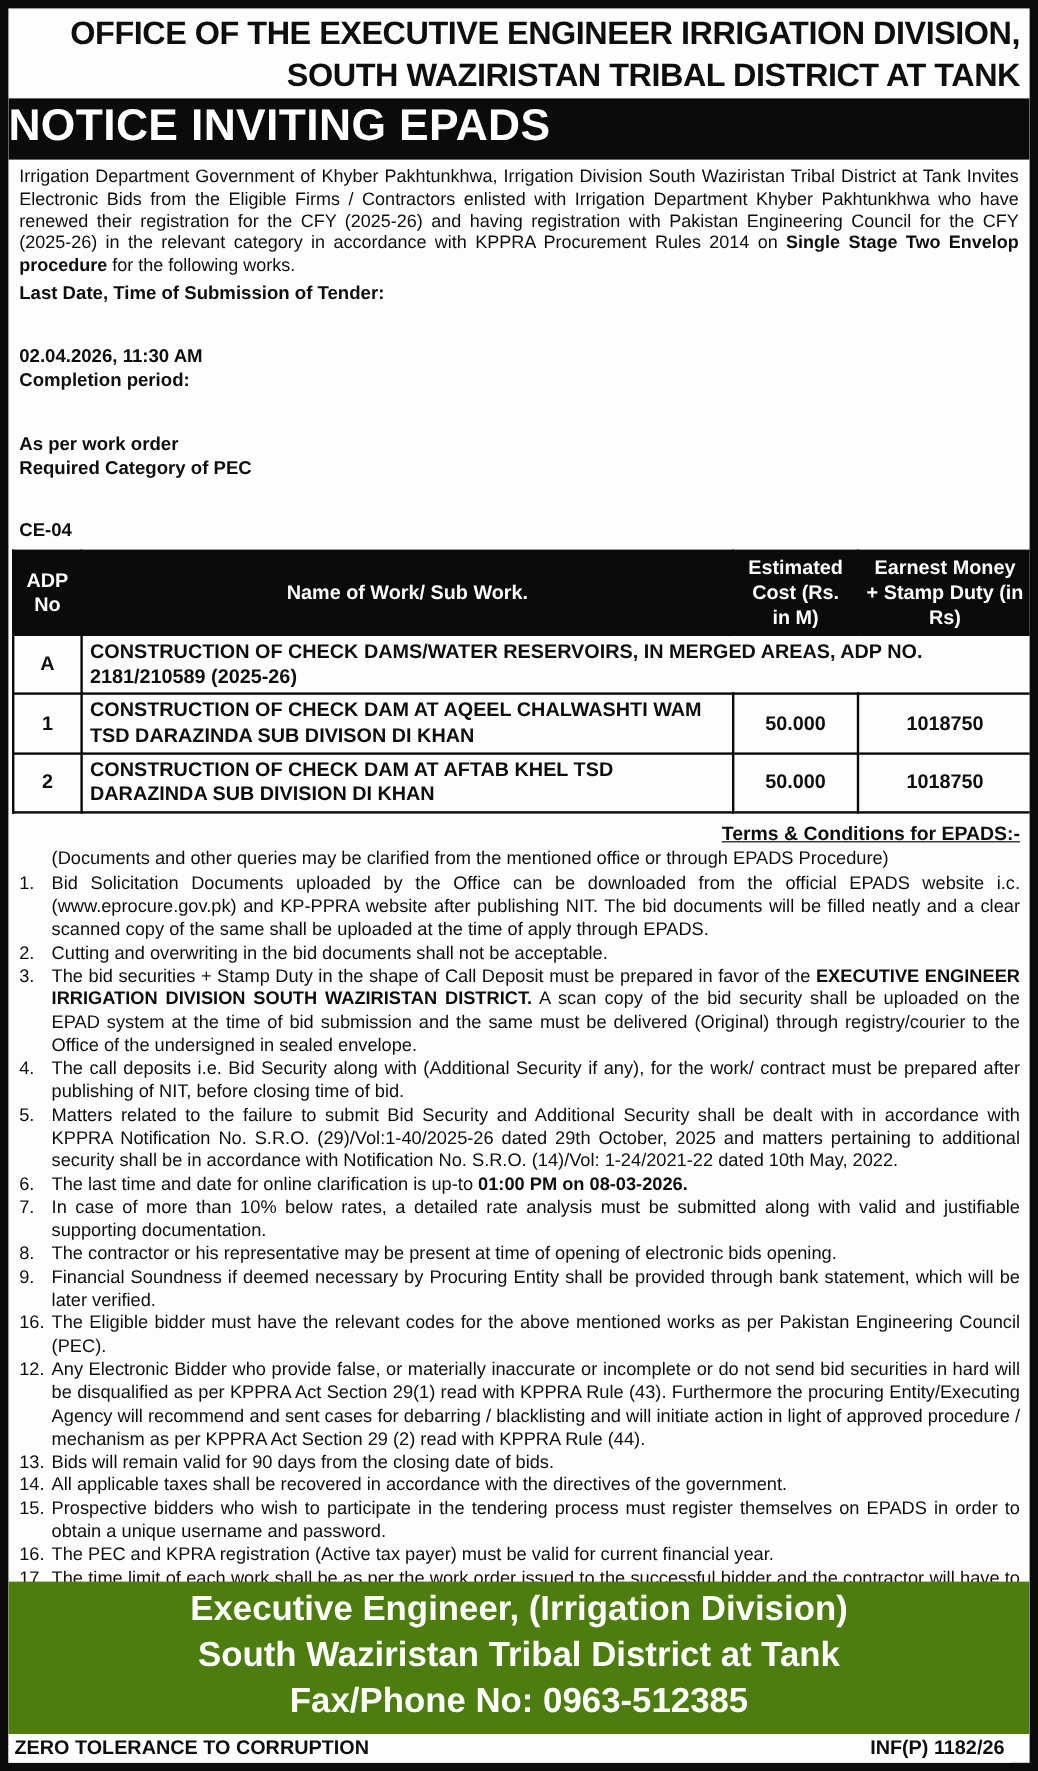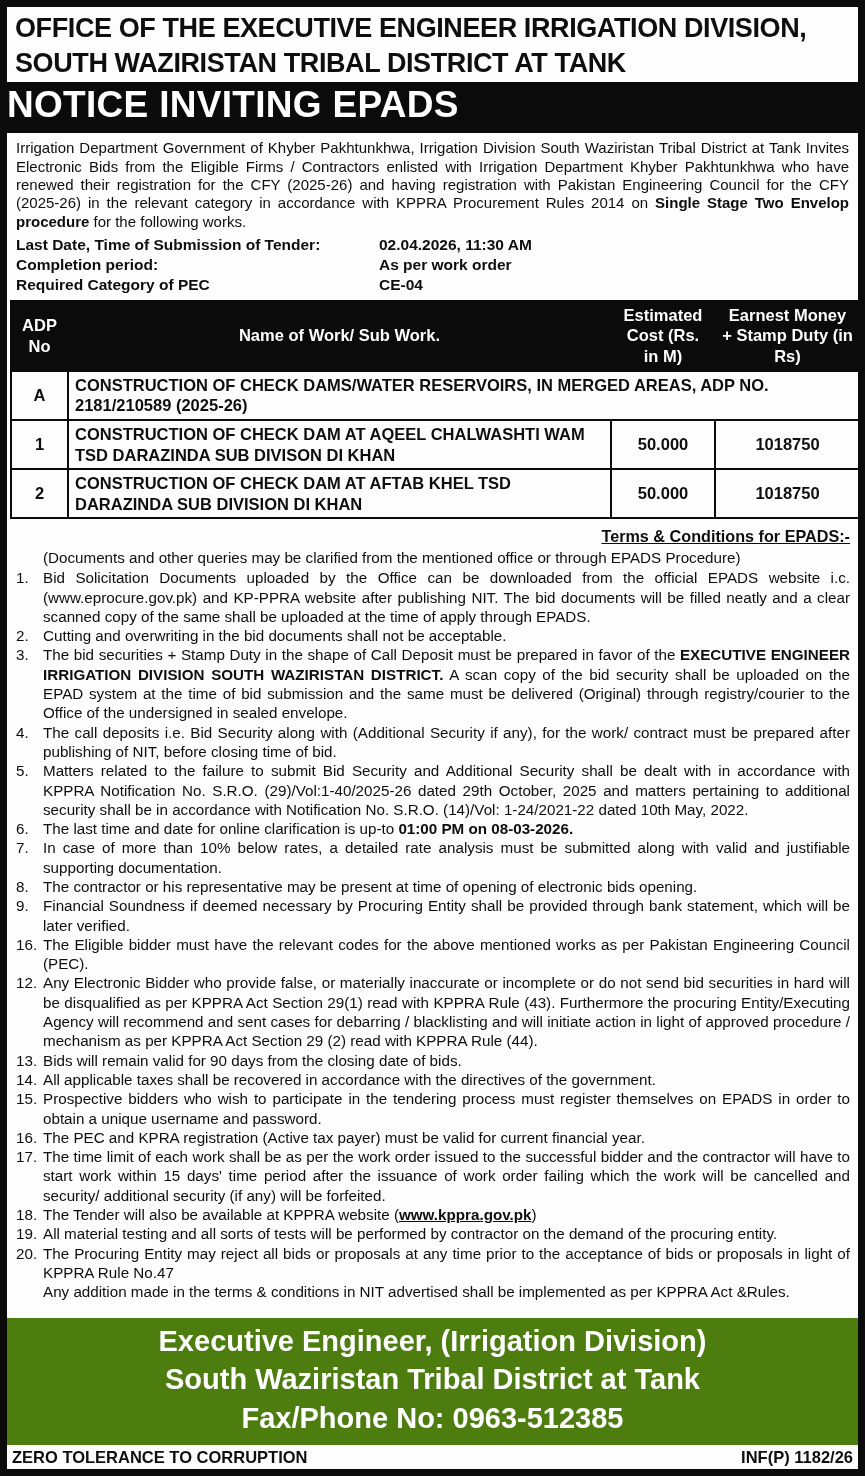"OFFICE OF THE EXECUTIVE ENGINEER" .office-header { text-align: left -> right }
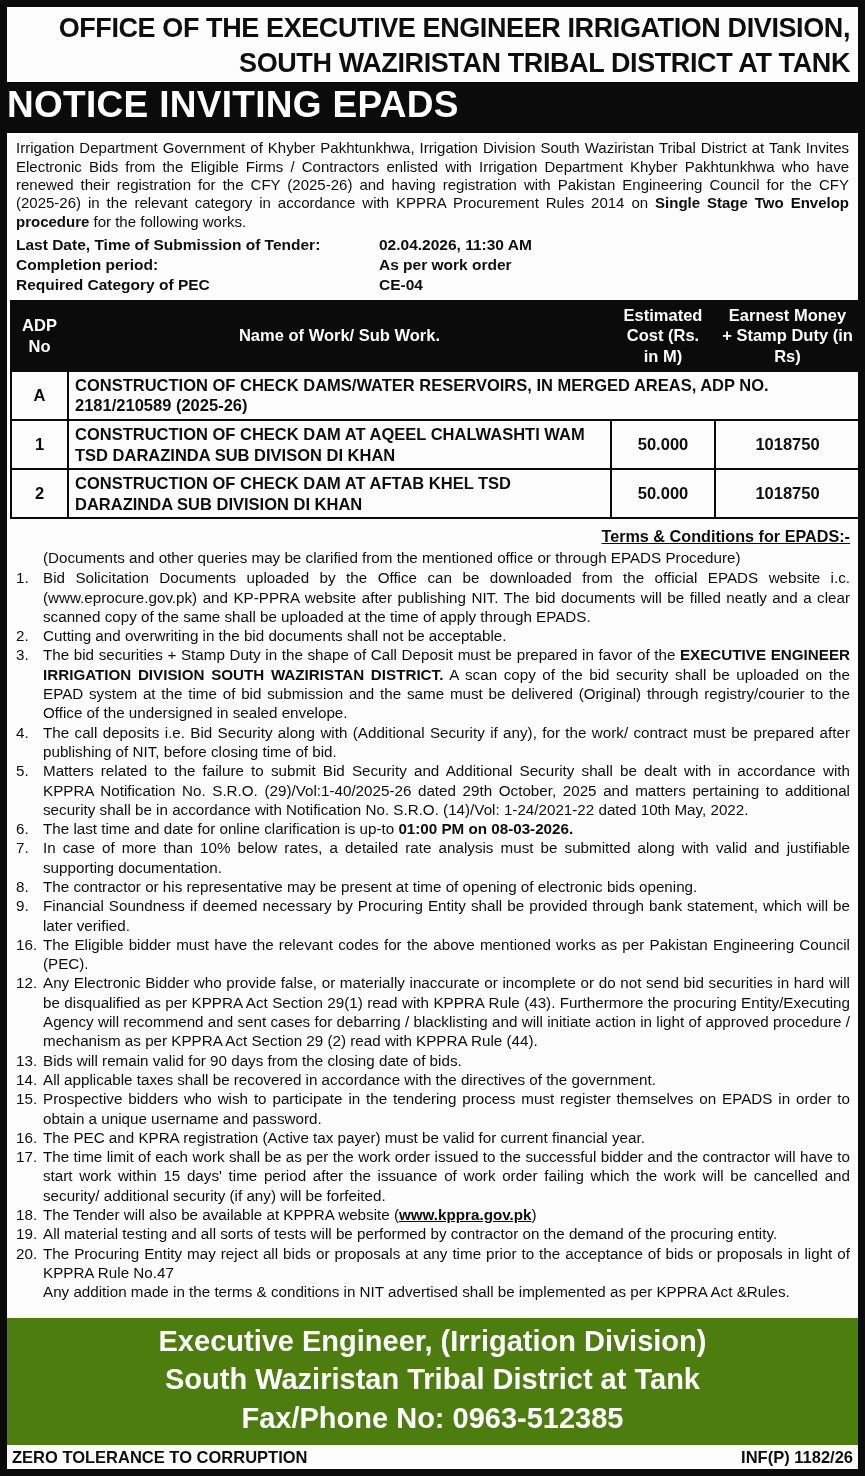"Last Date, Time of Submission" .kd-row { flex-direction: none -> column }
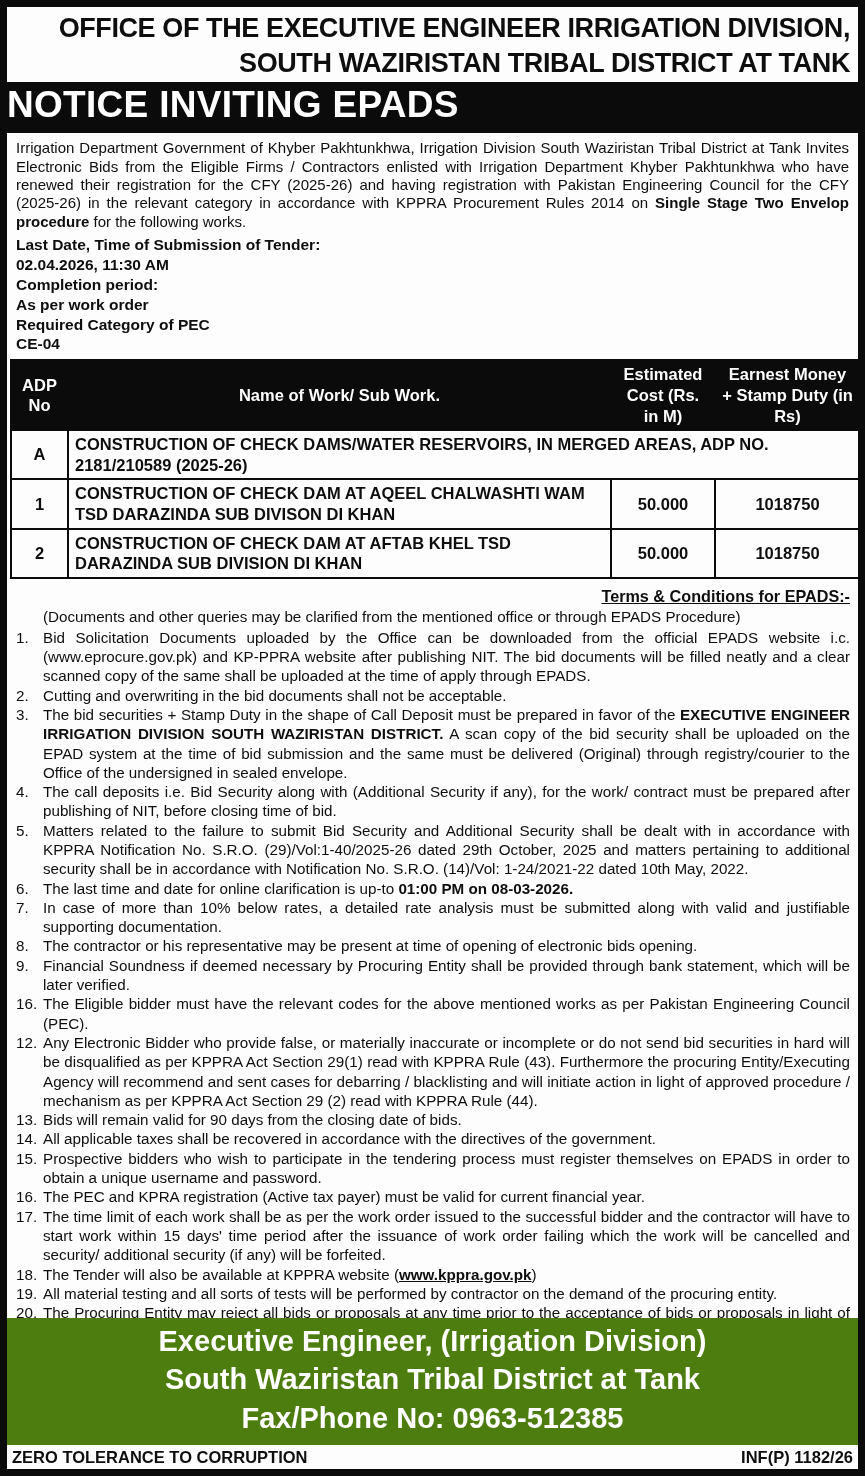"02.04.2026, 11:30 AM" .kd-value { margin-top: none -> 33px }
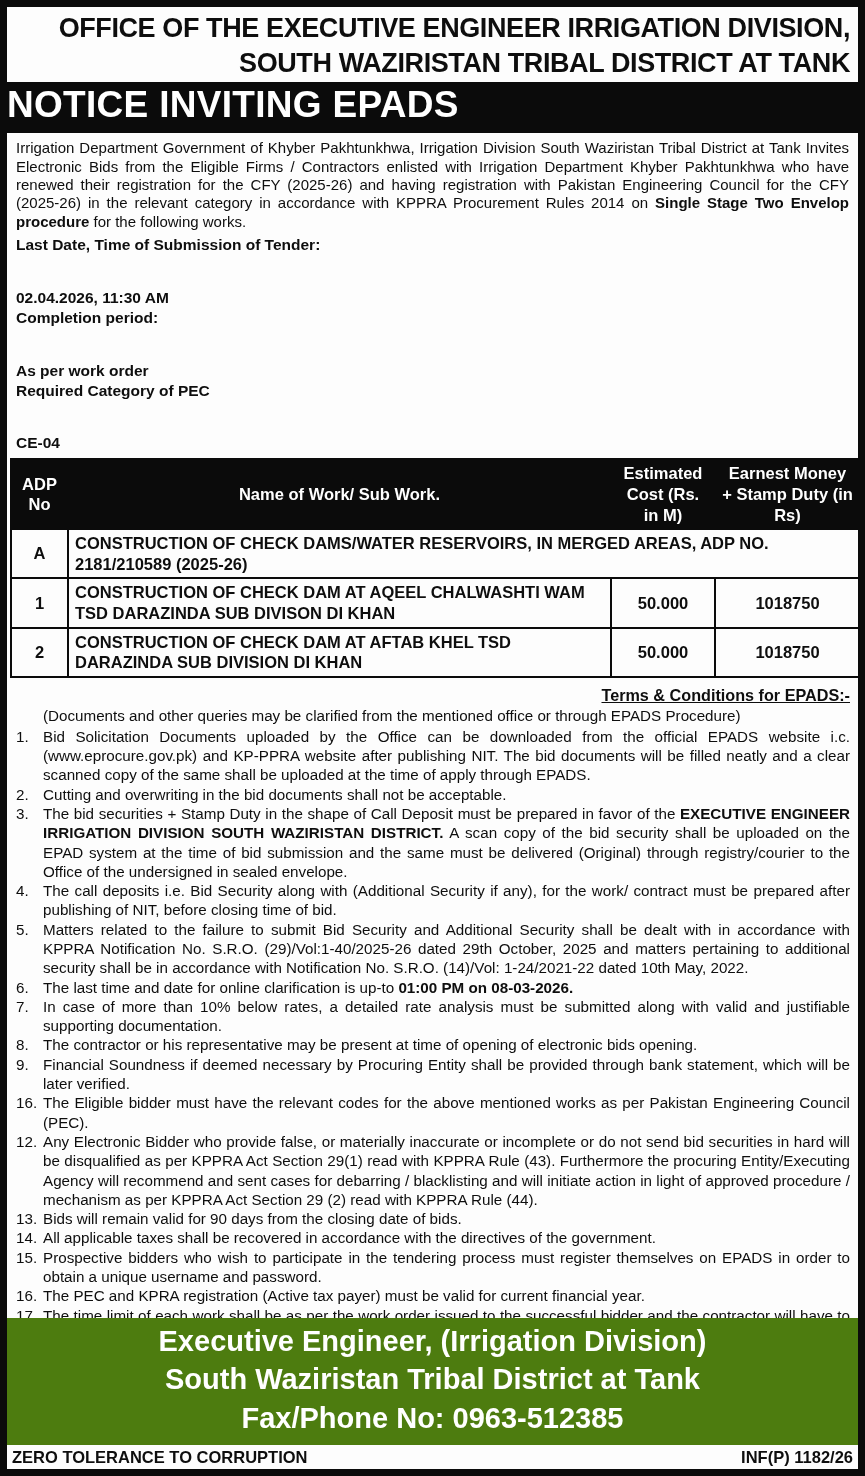"ZERO TOLERANCE TO CORRUPTION" .bottom-strip { right: 0 -> 16px }
